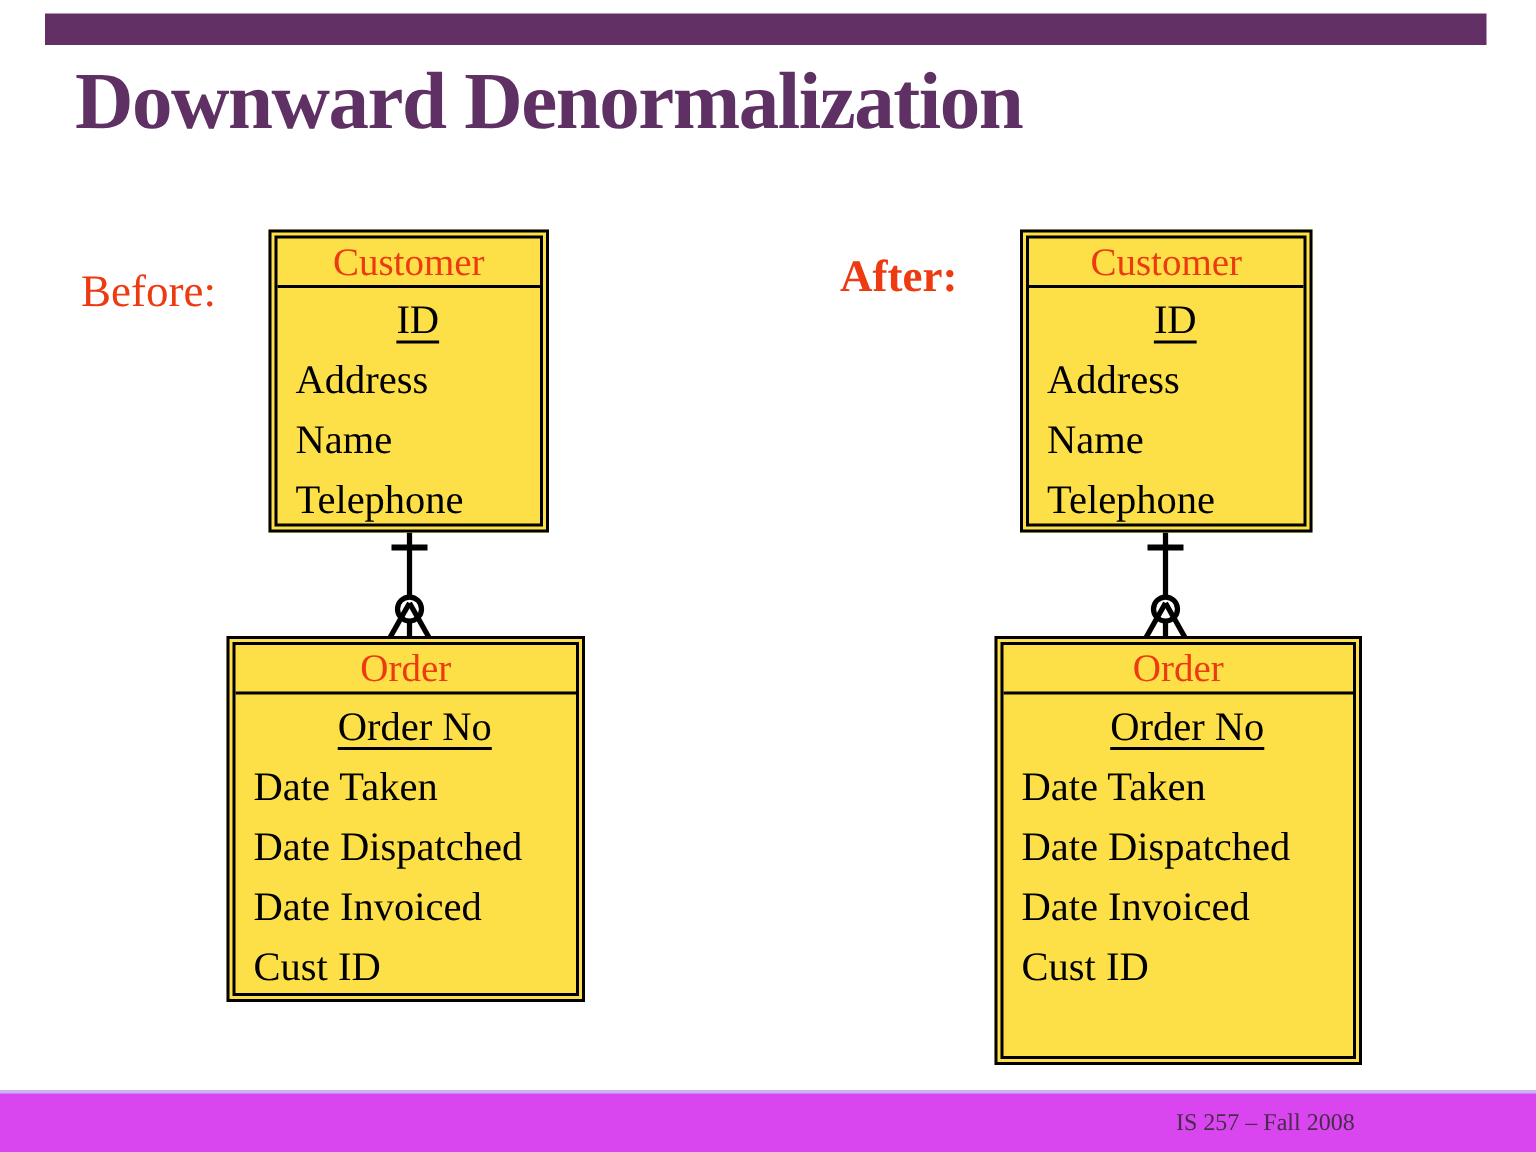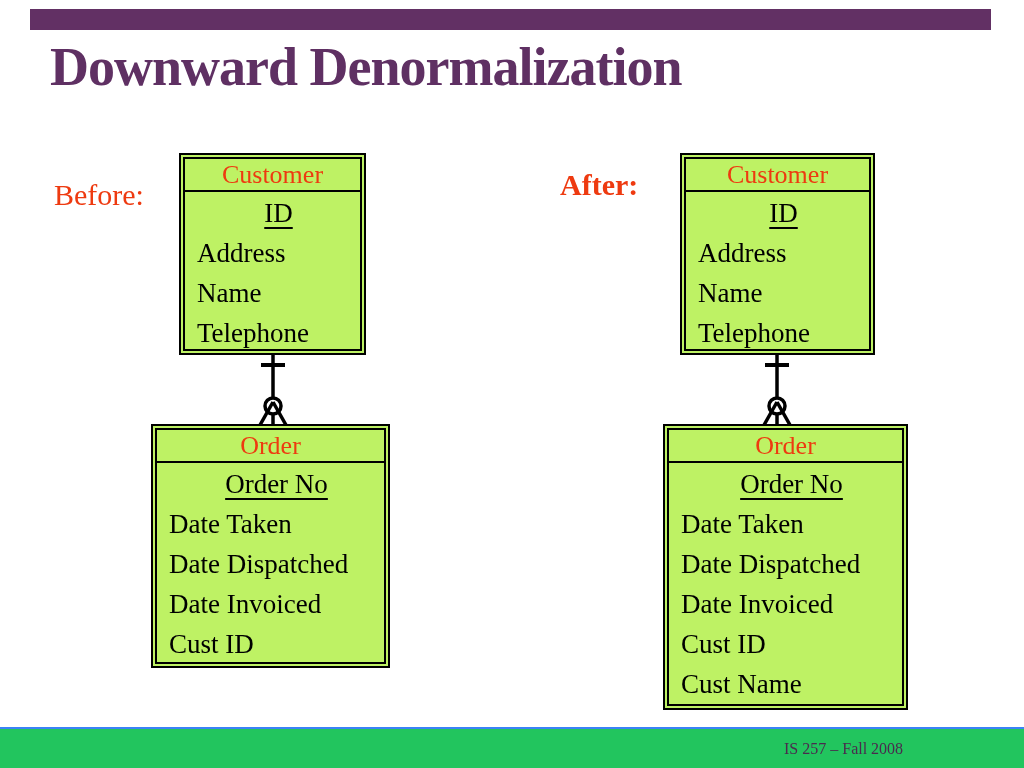"Customer" .entity { background: #bef264 -> #fde047 }
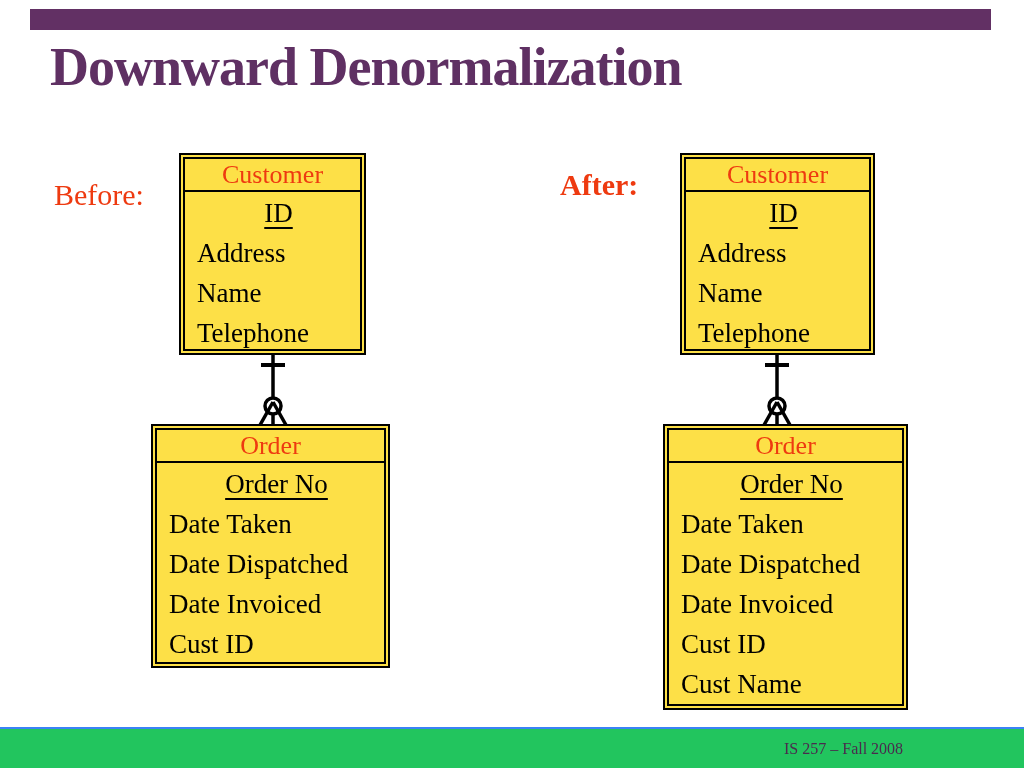"Cust Name" div.field { html: <div>Cust Name</div> -> none }
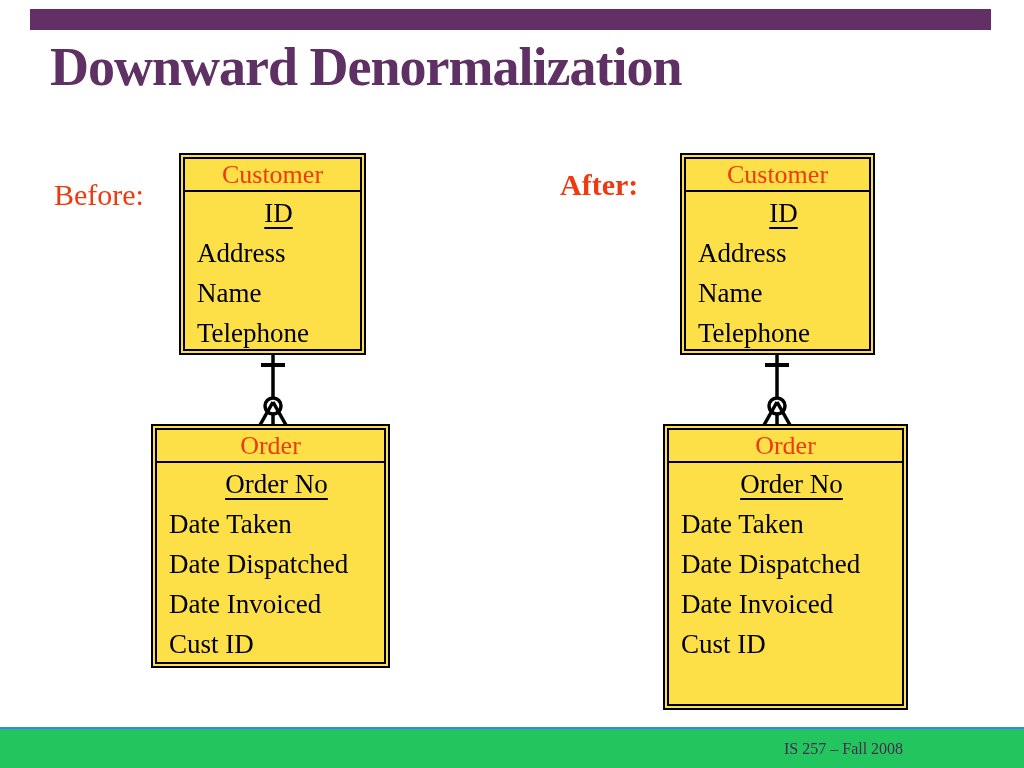"IS 257 – Fall 2008" .bottom-bar { background: #22c55e -> #d946ef; border-top: 2px solid #3b82f6 -> 2px solid #c4b5fd }
